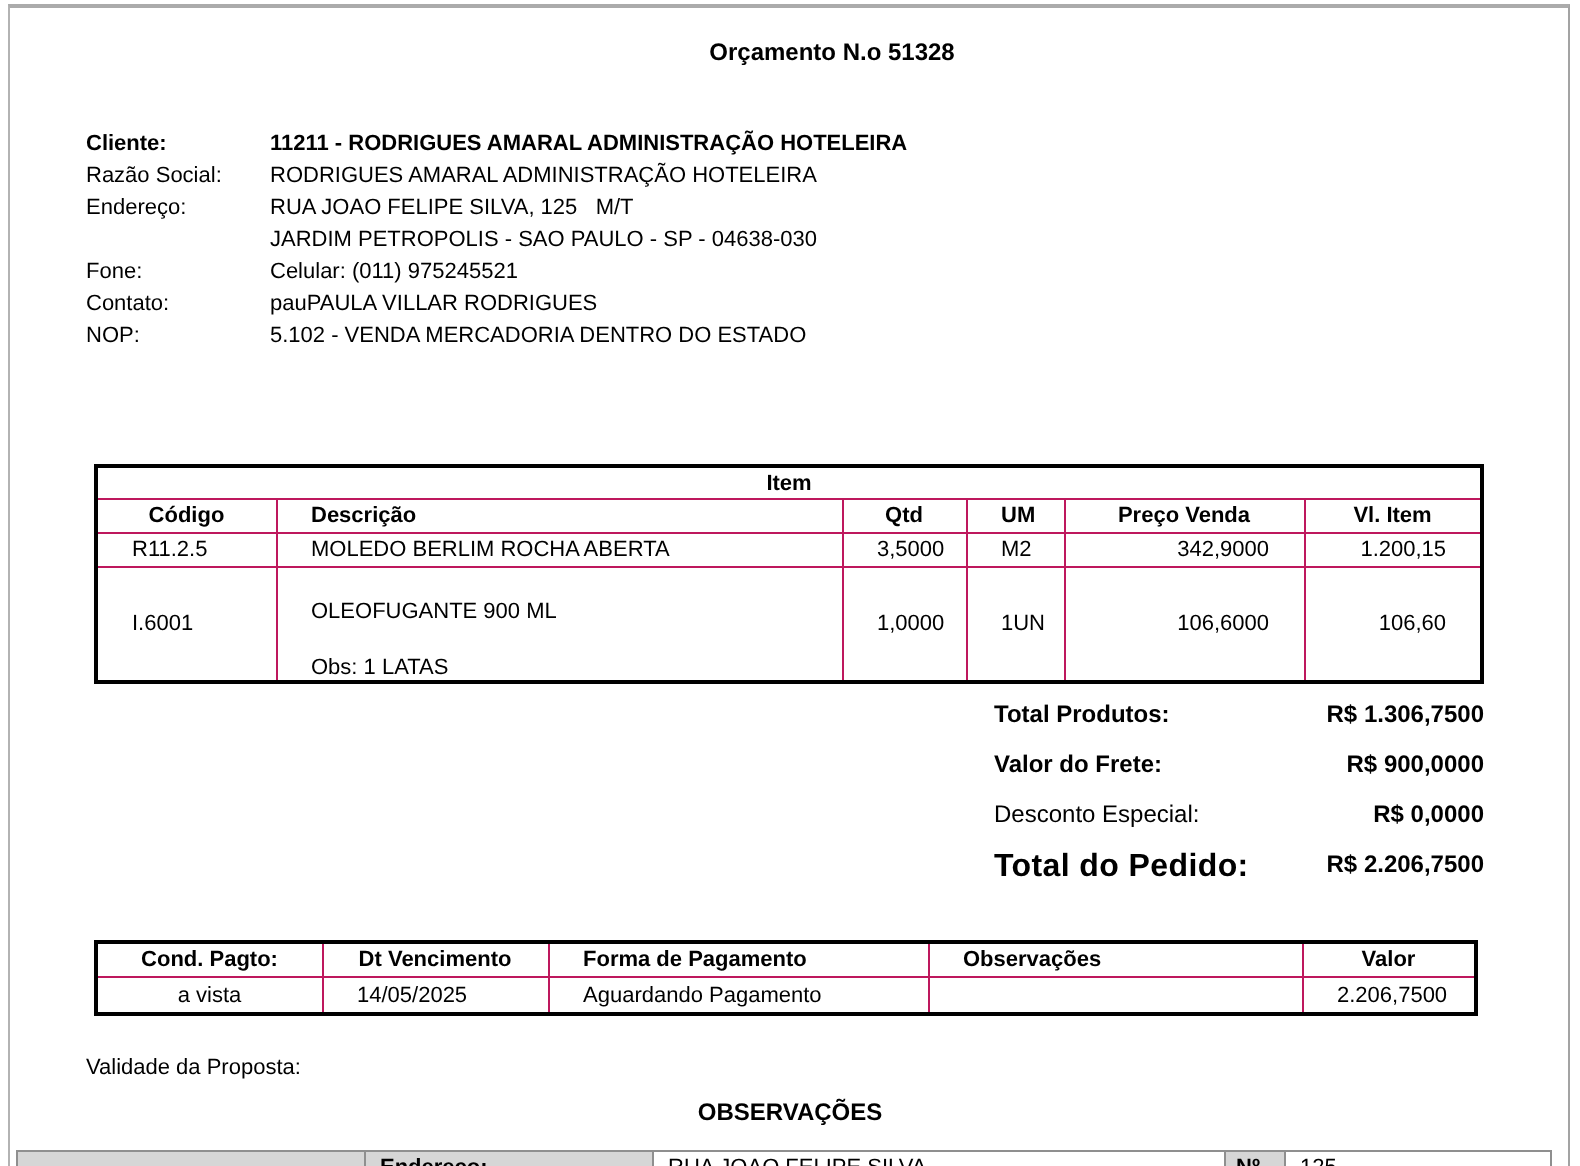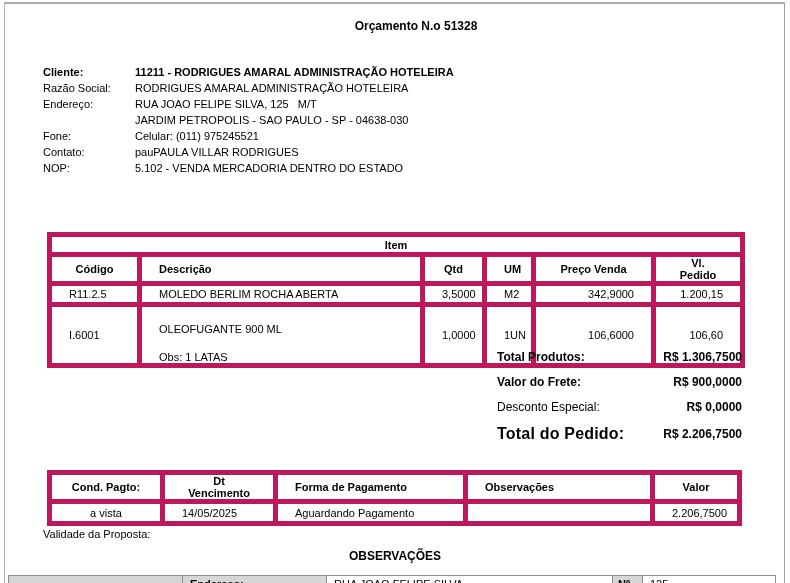"Item" table.grid th,table.grid td { border: 5px solid #be185d -> 1px solid #be185d }
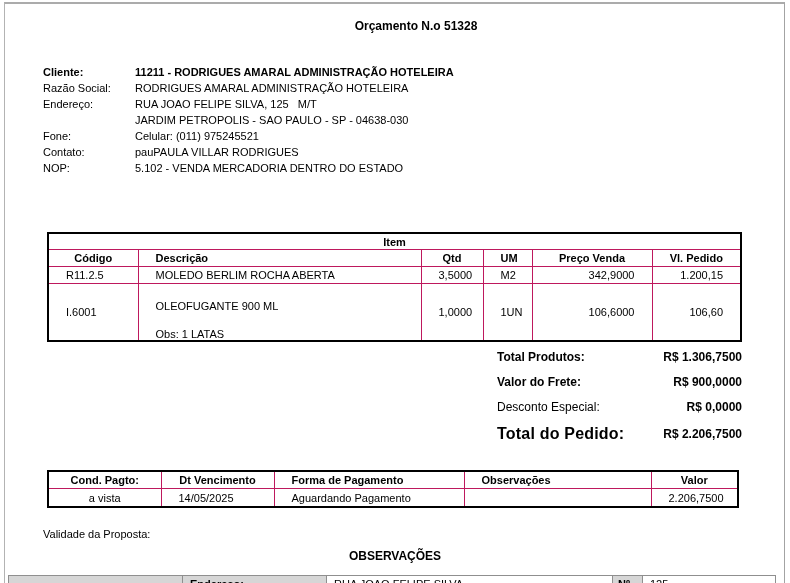"Vl. Pedido" th.ac { text: Pedido -> Item }
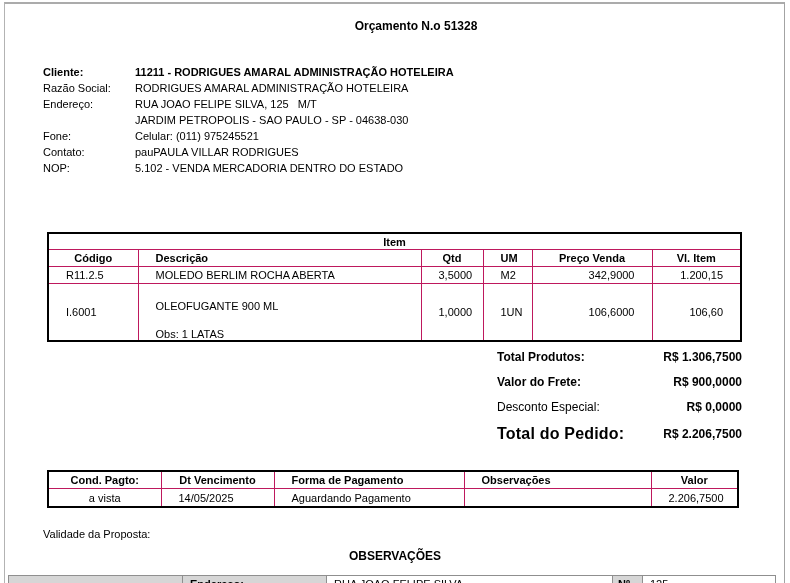"Total Produtos:" .trow { align-items: center -> flex-start }
